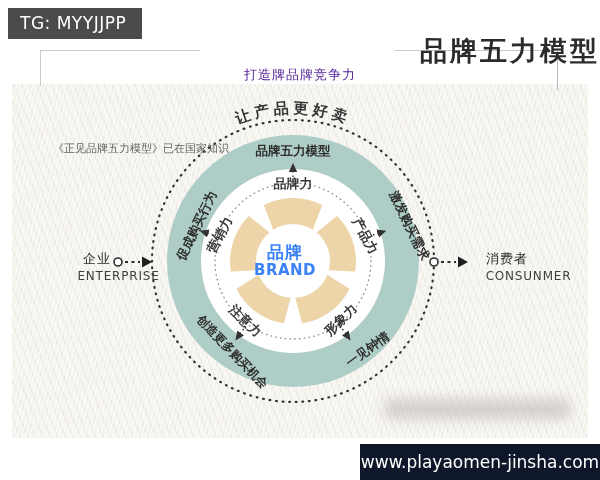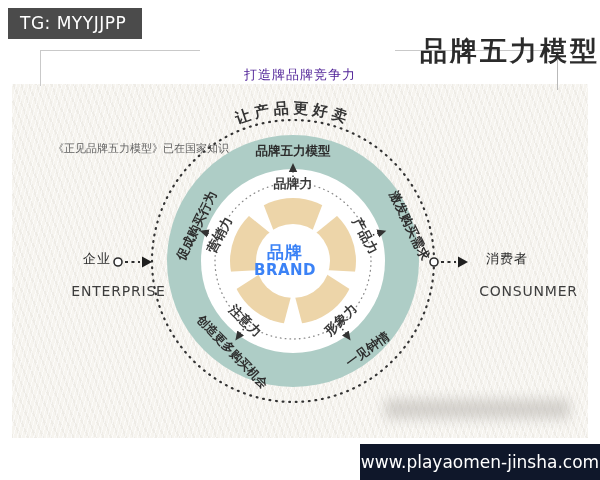"ENTERPRISE" .actor .en { font-size: 14px -> 12px; margin-top: 15px -> 1px }
